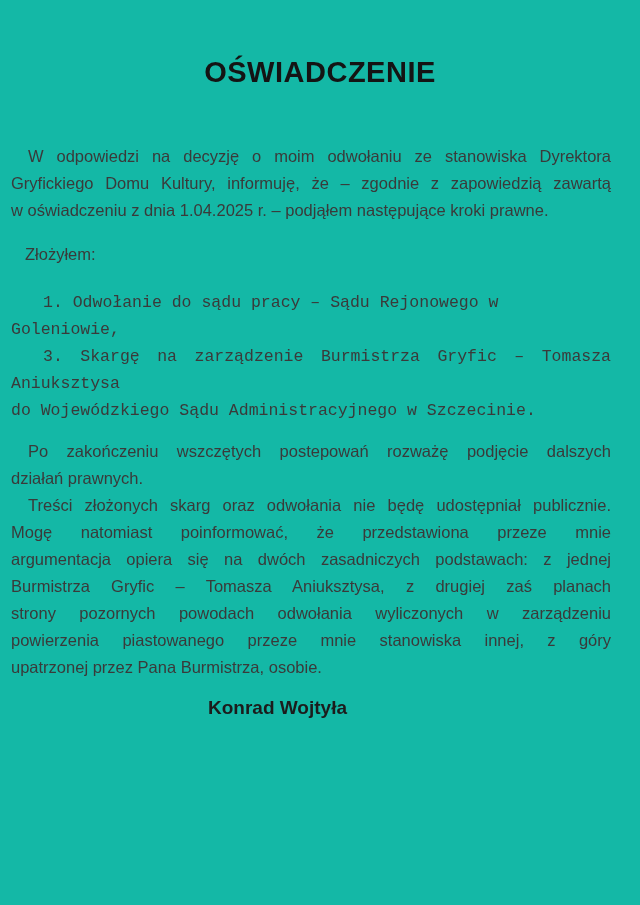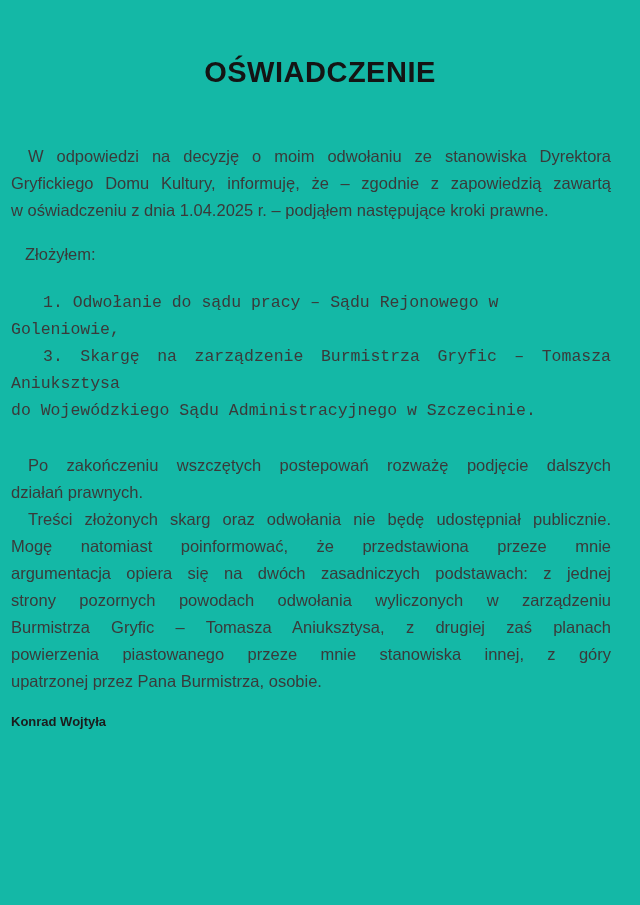"Po zakończeniu wszczętych postepowań" .mt-proc { margin-top: 28px -> 14px }
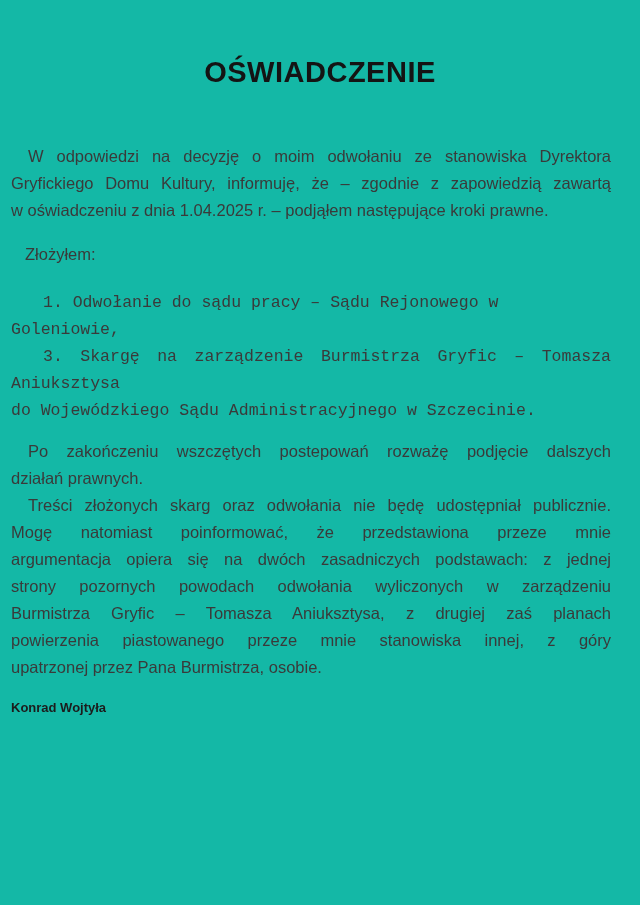"strony pozornych powodach odwołania" div.ln { order: before "Burmistrza Gryfic – Tomasza Aniuksztysa," -> after "Burmistrza Gryfic – Tomasza Aniuksztysa," }
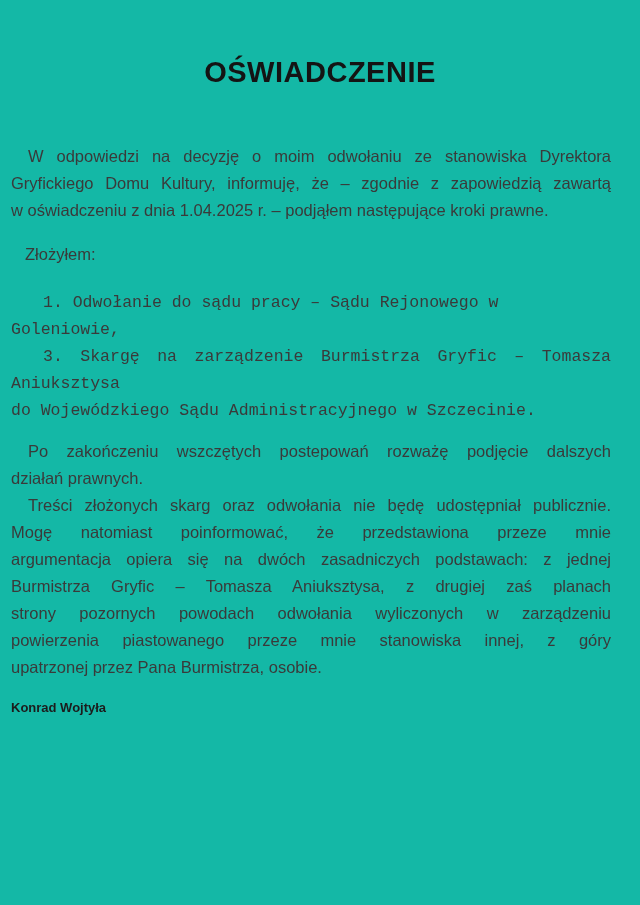"Konrad Wojtyła" .signature { font-size: 13px -> 19px; text-align: left -> center }
